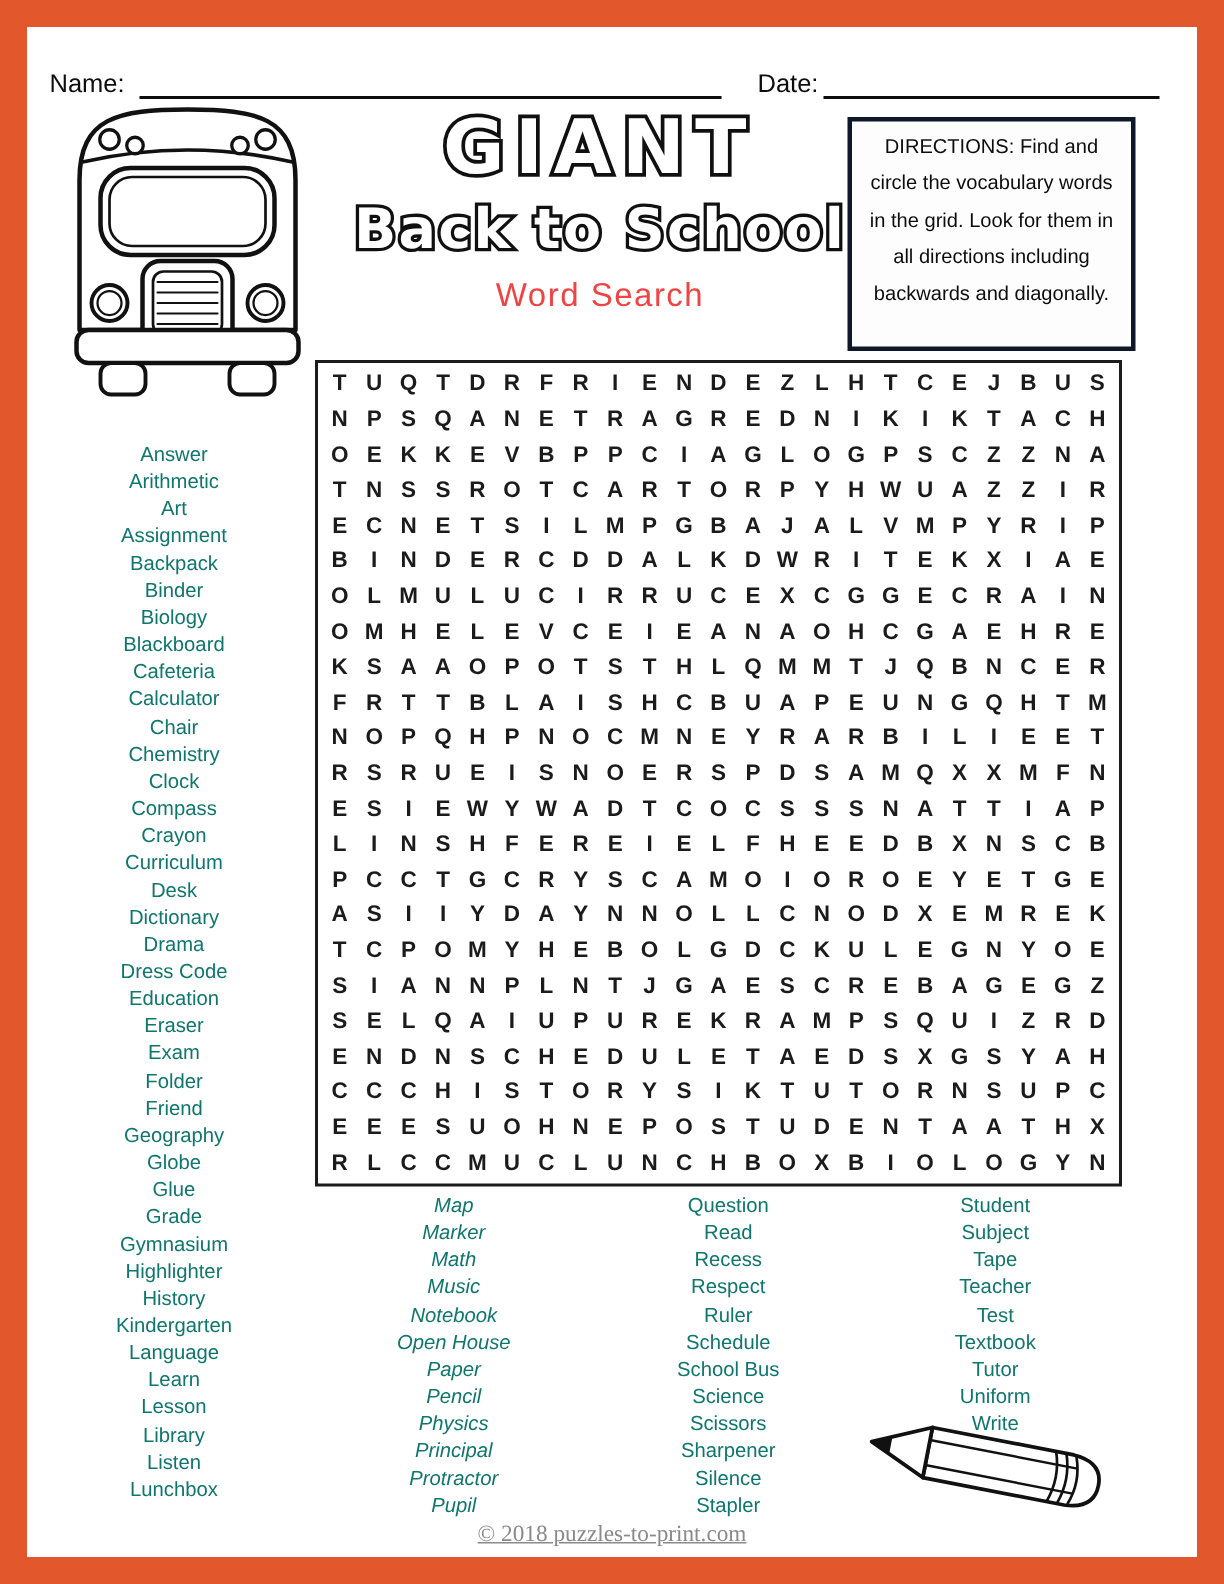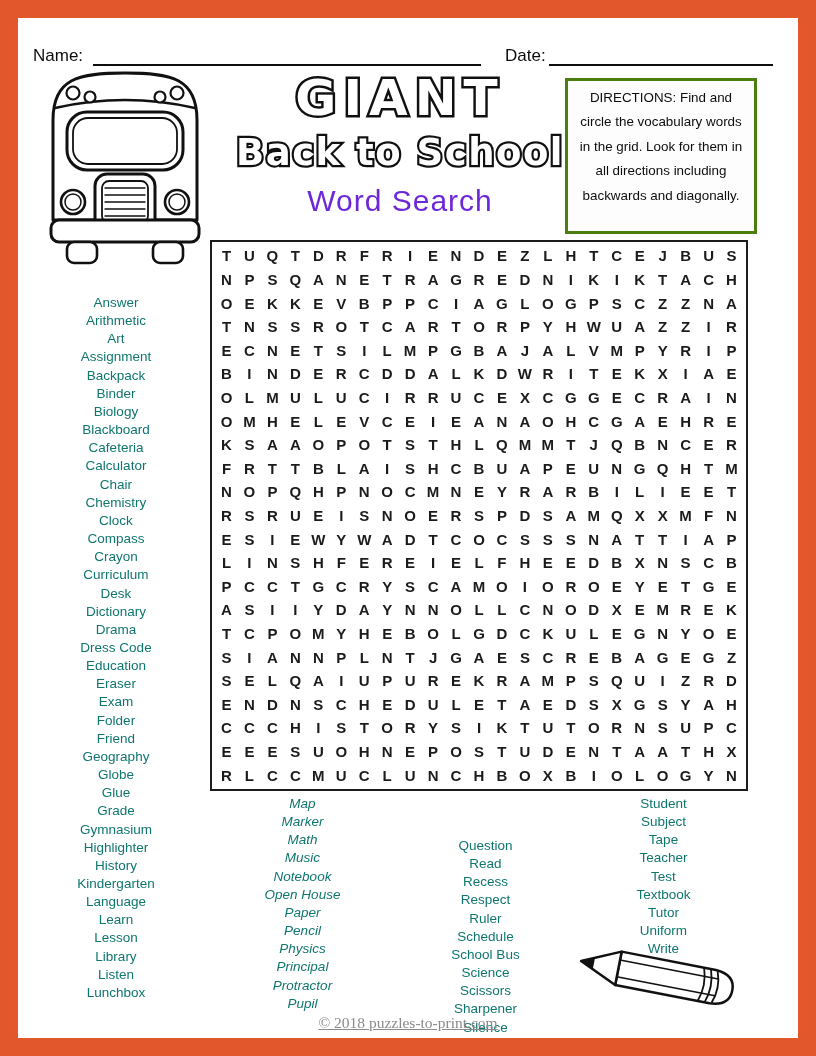"DIRECTIONS: Find and circle the" .directions { border: 3px solid #4d7c0f -> 3px solid #0f172a }
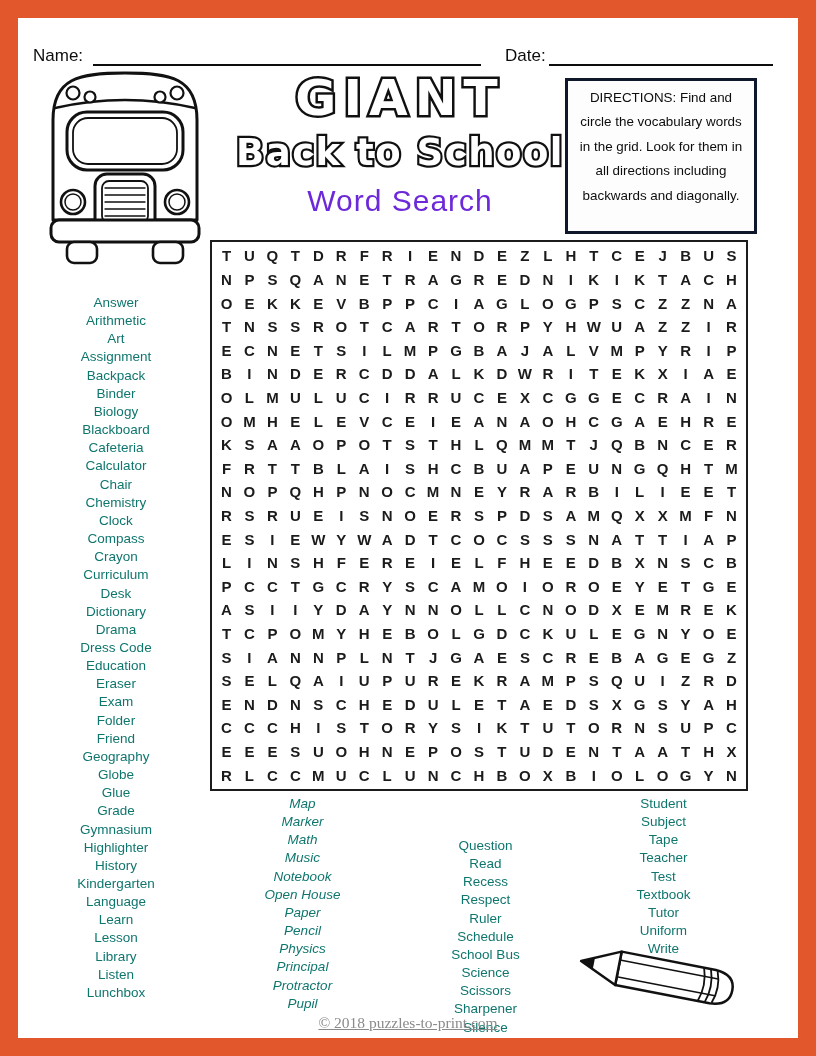"Word Search" .title3 { color: #6d28d9 -> #ef4444; font-size: 30px -> 22px }
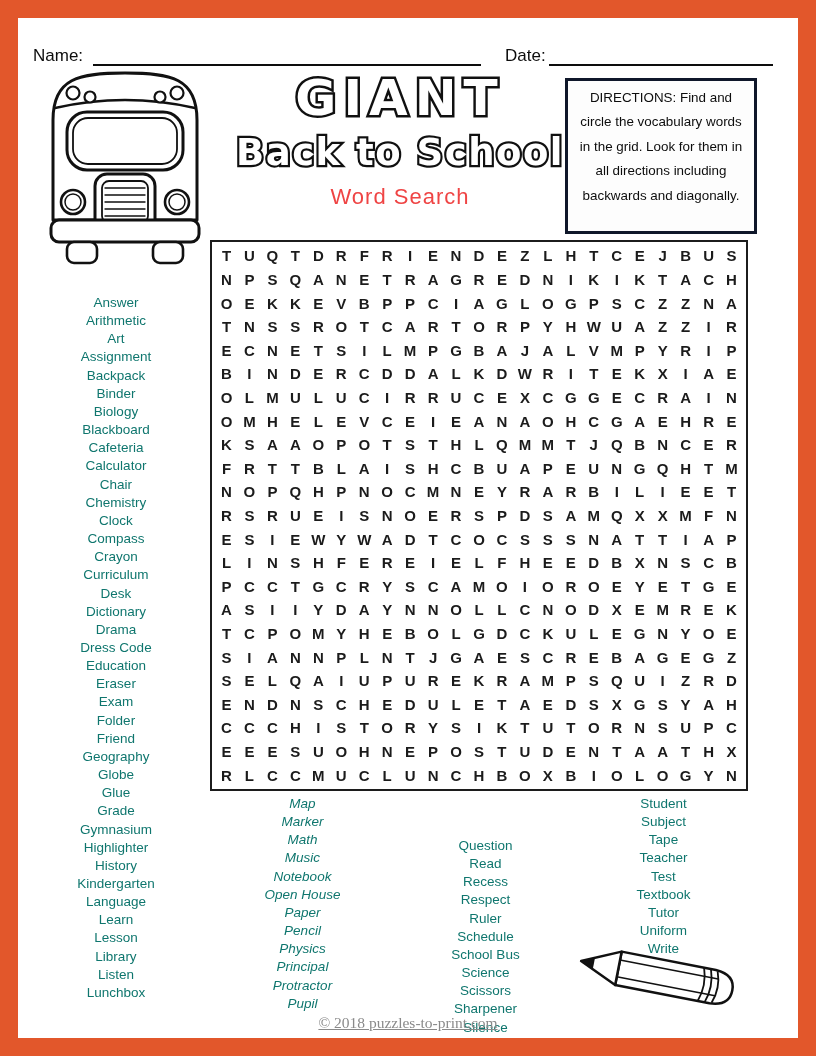"Question" .colB { top: 837px -> 795px }
